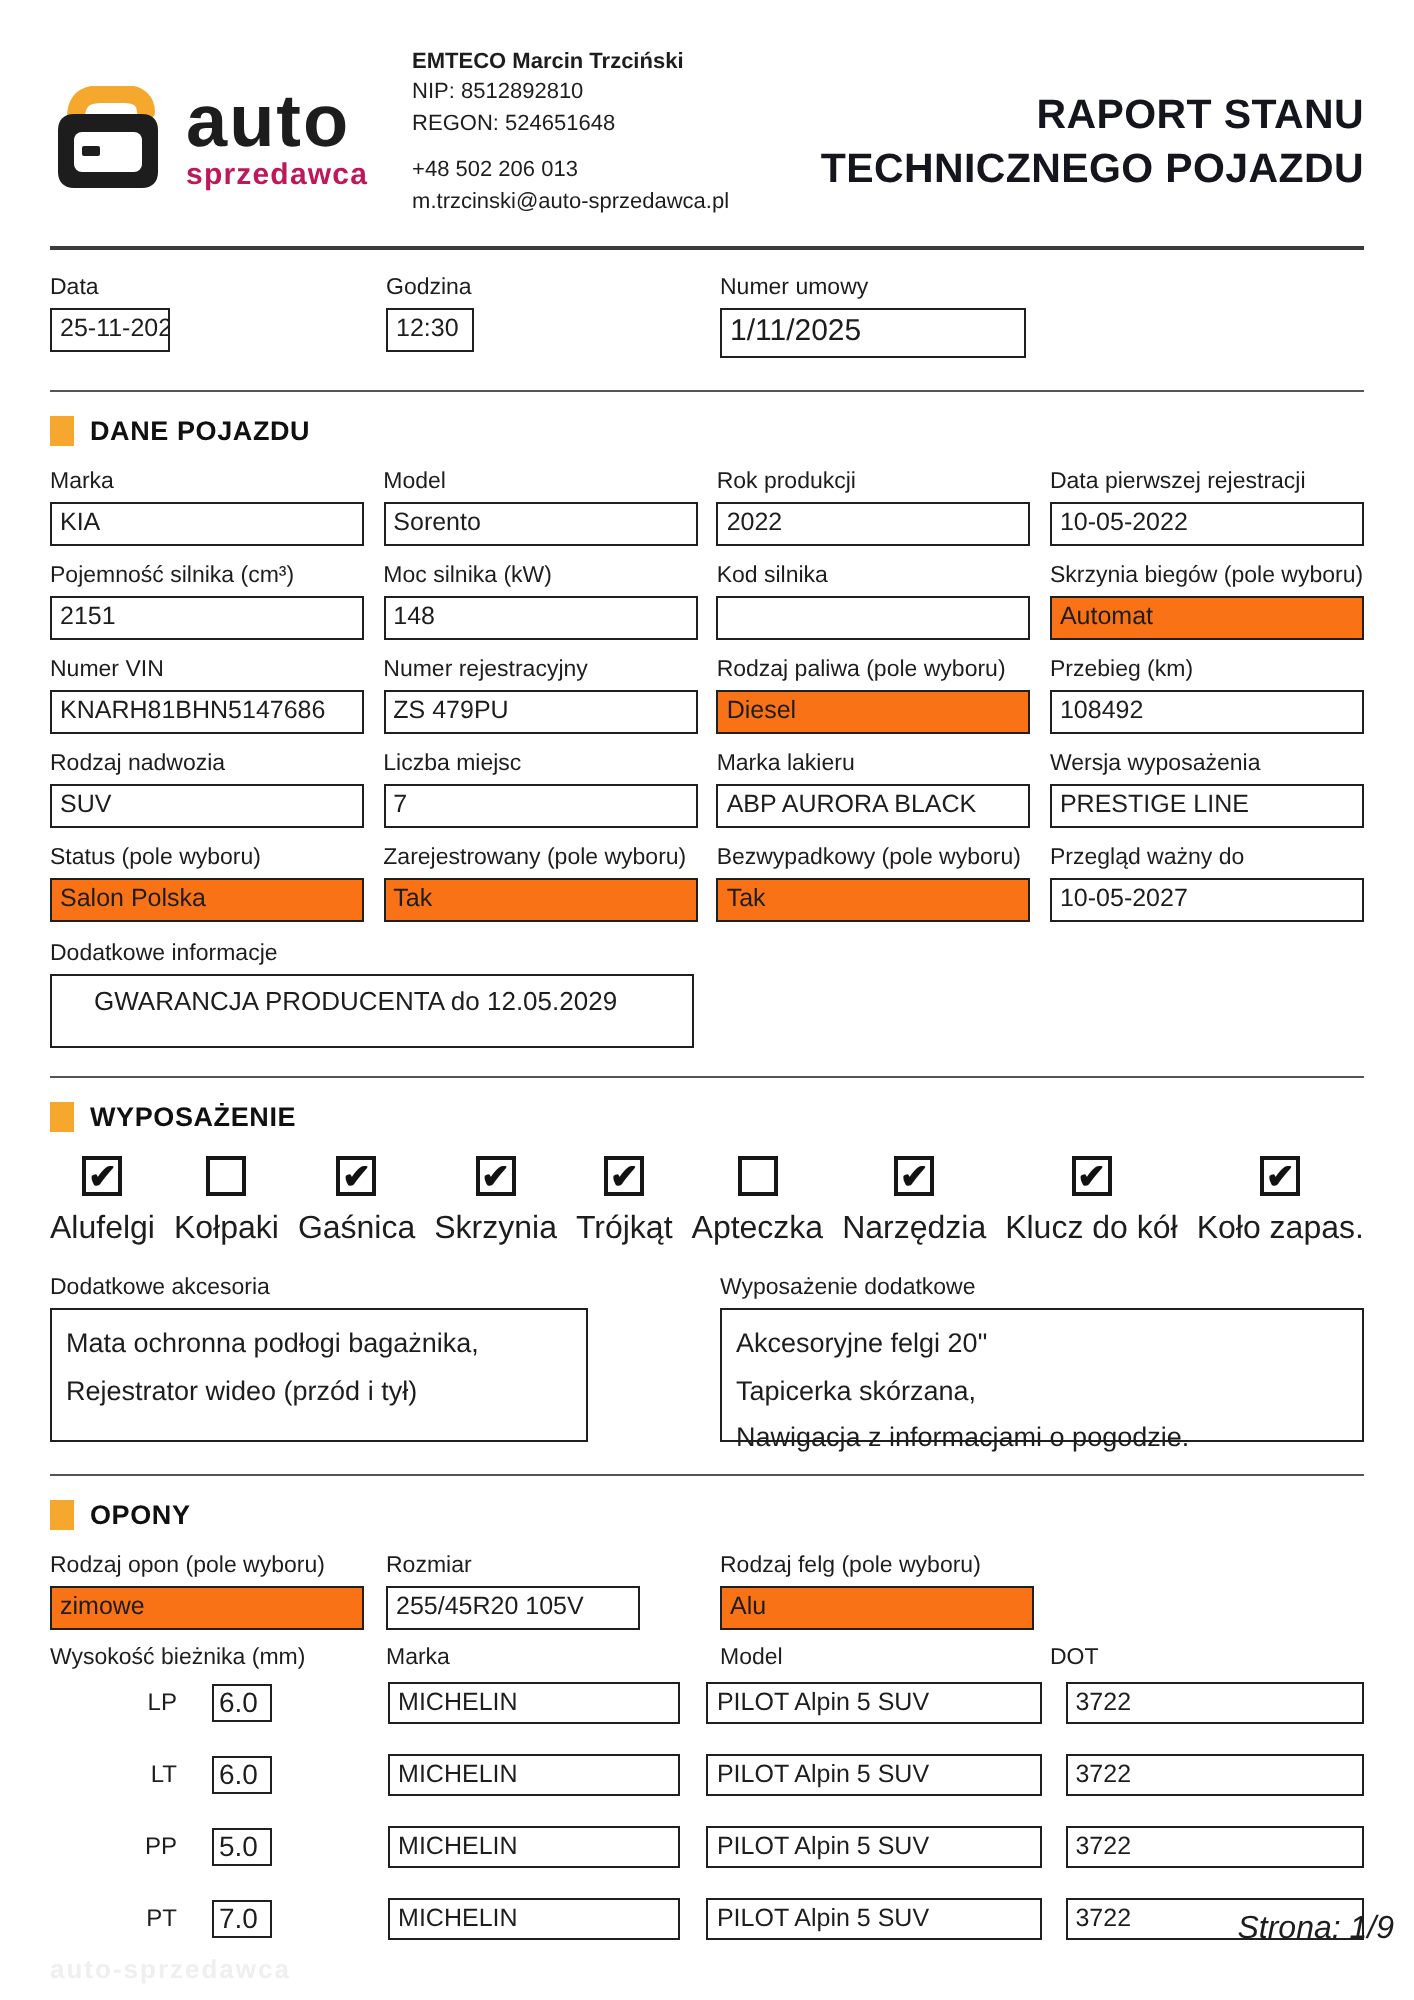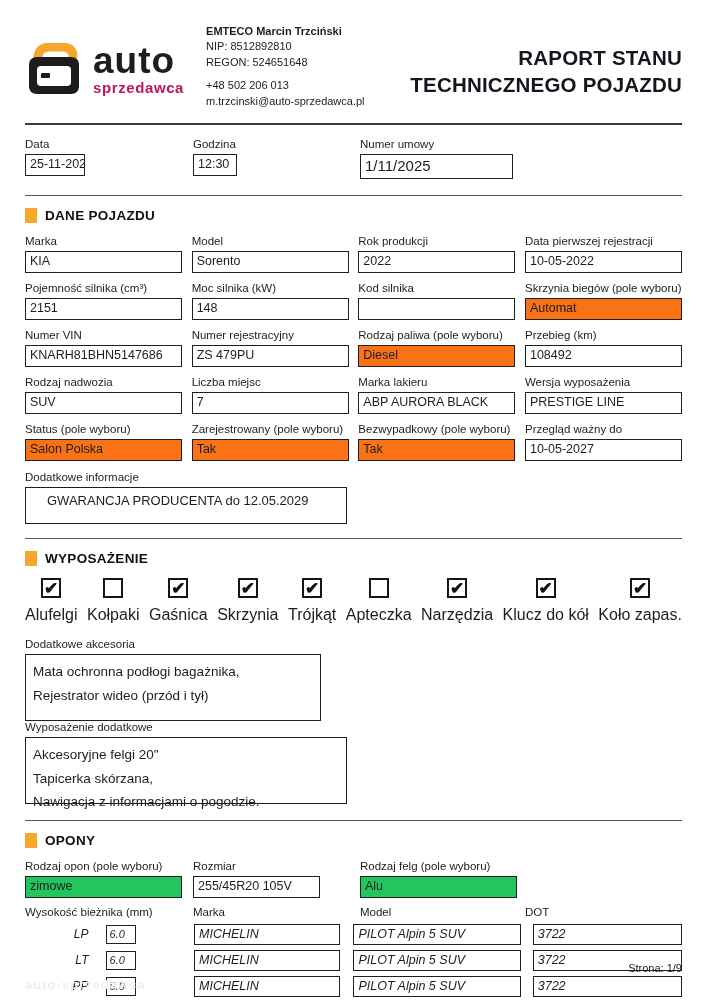"Dodatkowe akcesoria" .eq-areas { flex-direction: column -> none }
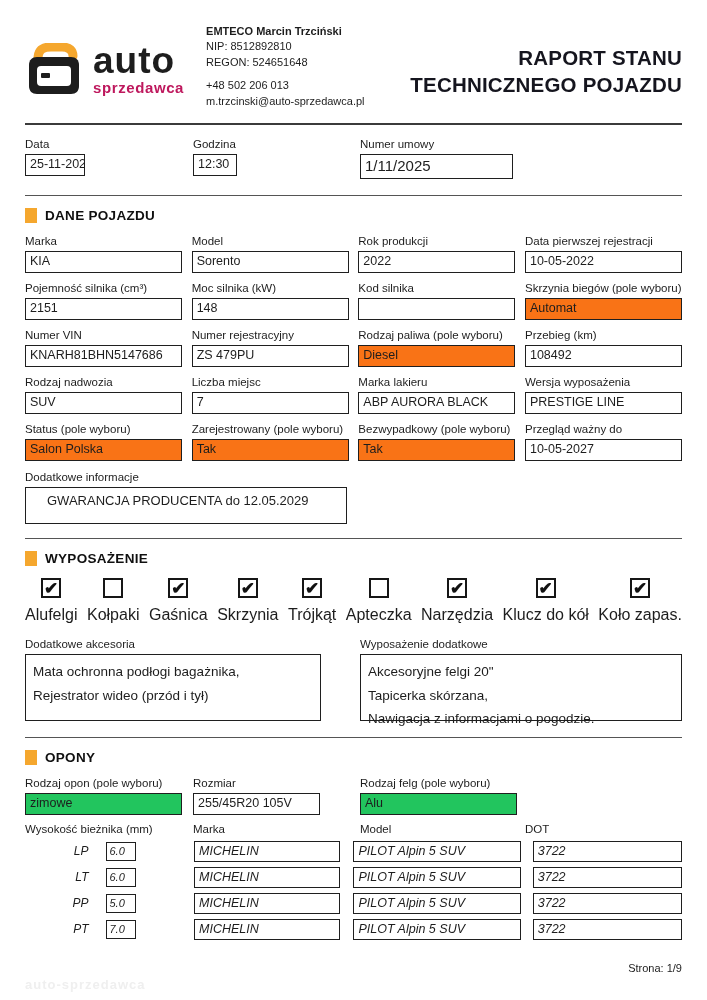"Mata ochronna podłogi bagażnika," .ta-left .ta-box { width: 296px -> 269px }
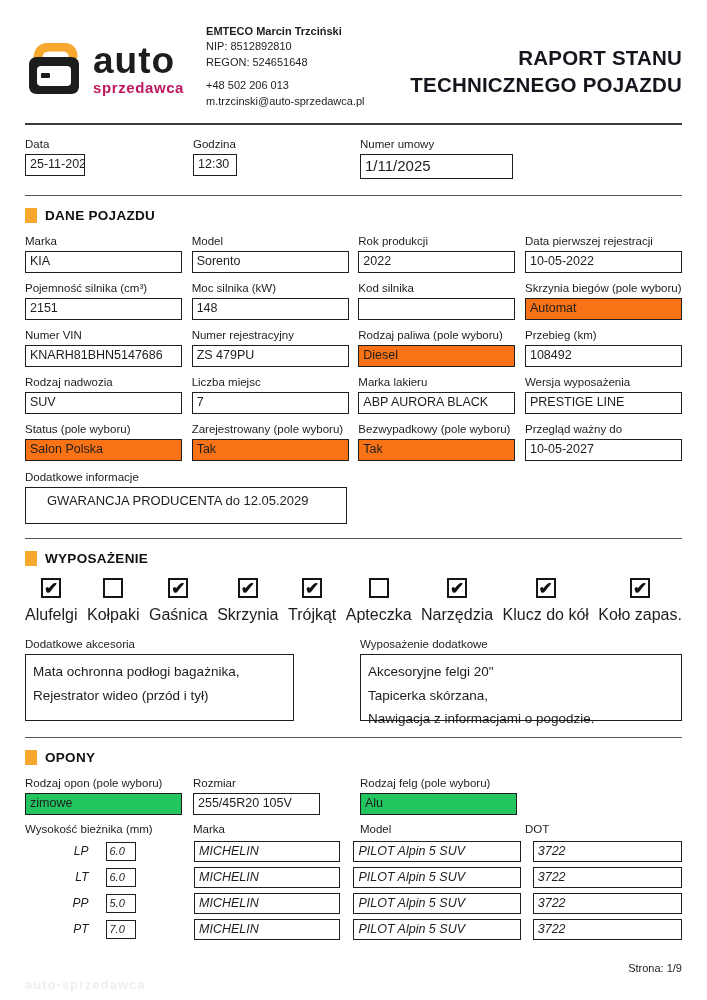"zimowe" .fbox.sel-gray { background: #22c55e -> #f97316 }
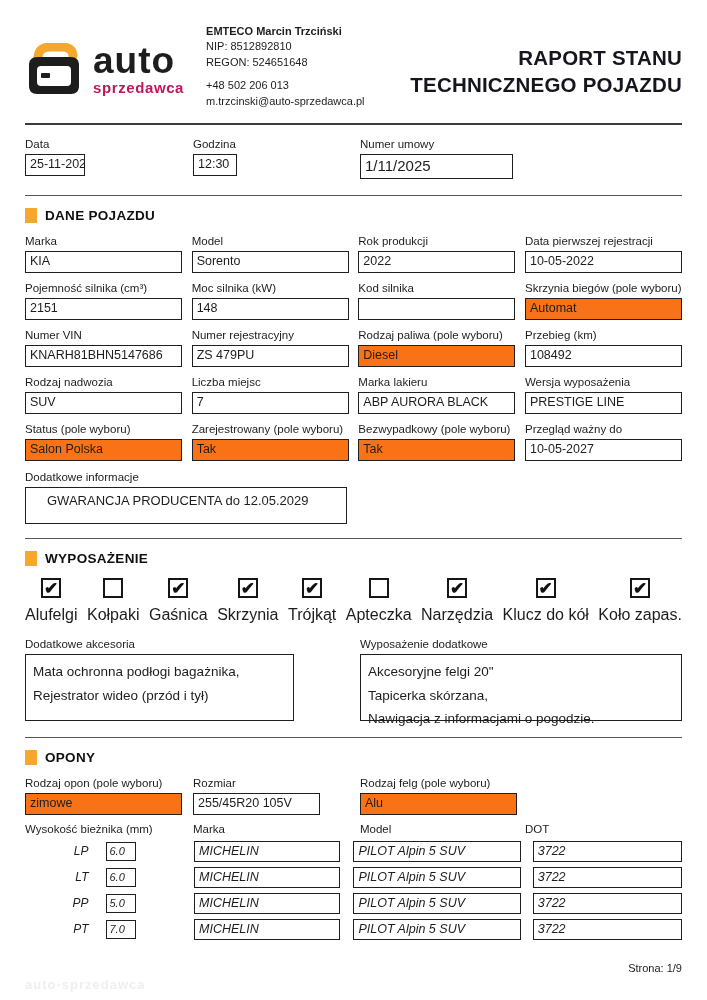"LP" .tire-row { font-style: italic -> none; margin-bottom: 5px -> 15px }
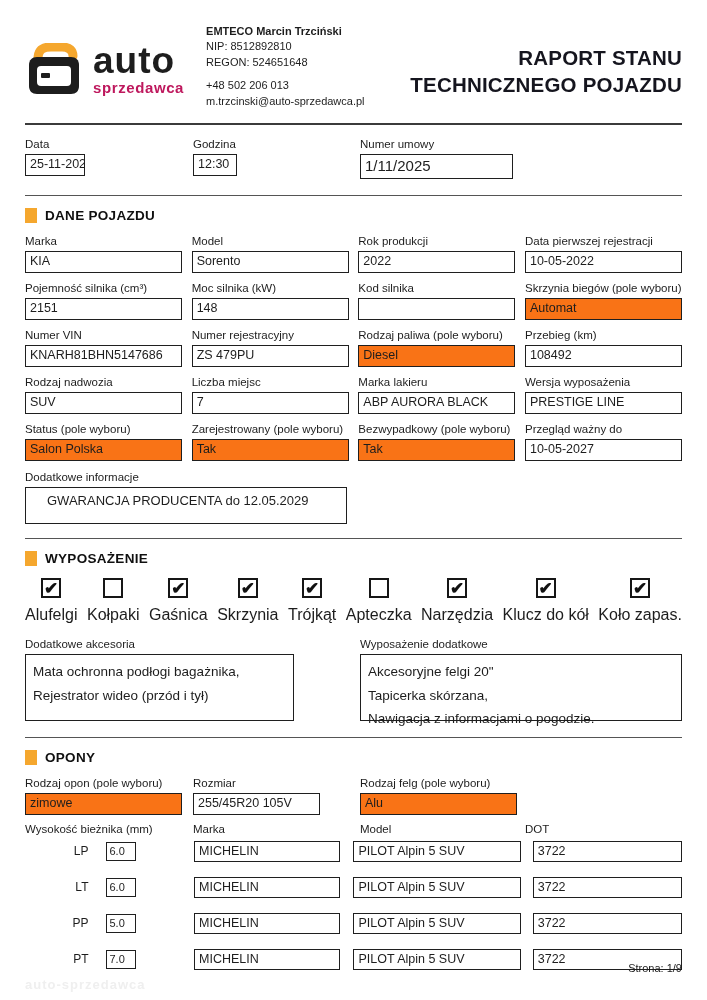"6.0" .tread-box { font-size: 11px -> 14px }
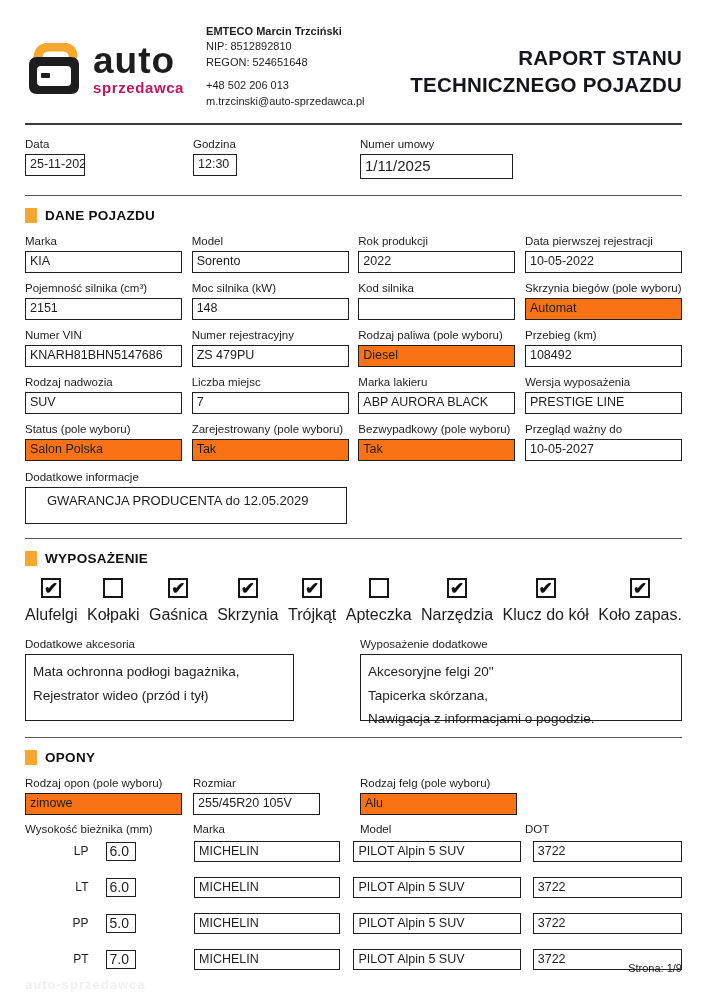"Strona: 1/9" .footer { font-size: 11px -> 16px; font-style: none -> italic; right: 25px -> 10px }
